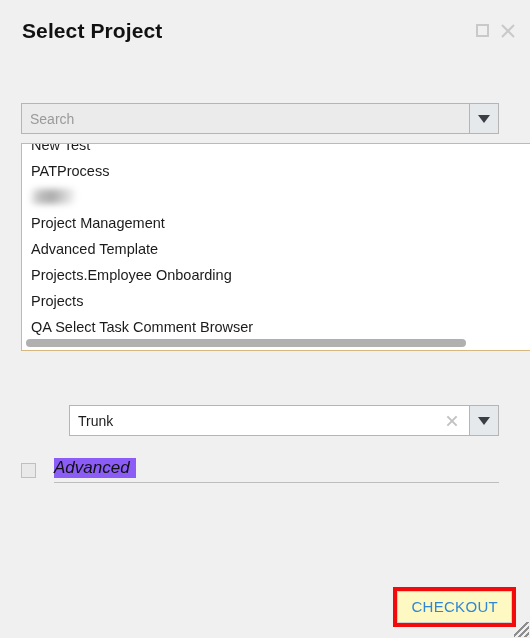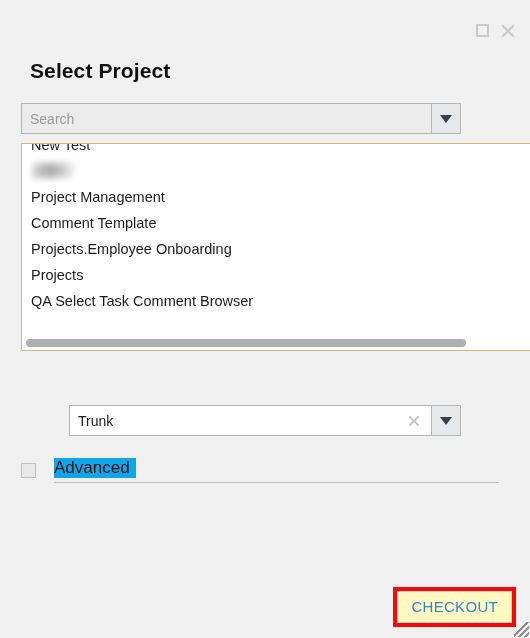"Select Project" .title-text { left: 30px -> 22px; margin-top: 40px -> none }
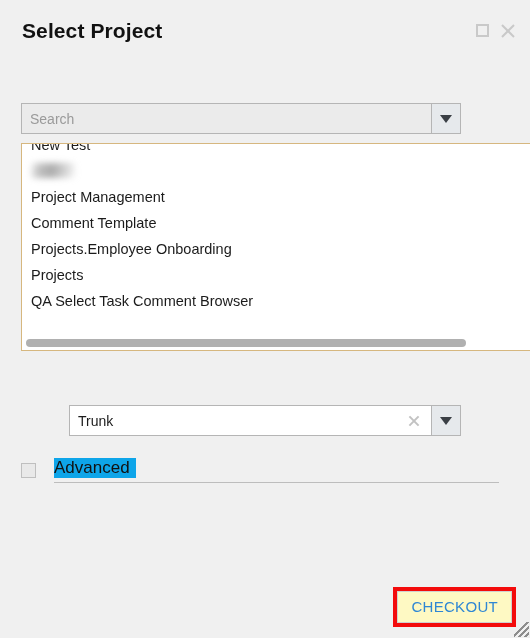"Search" .combo { width: 440px -> 478px }
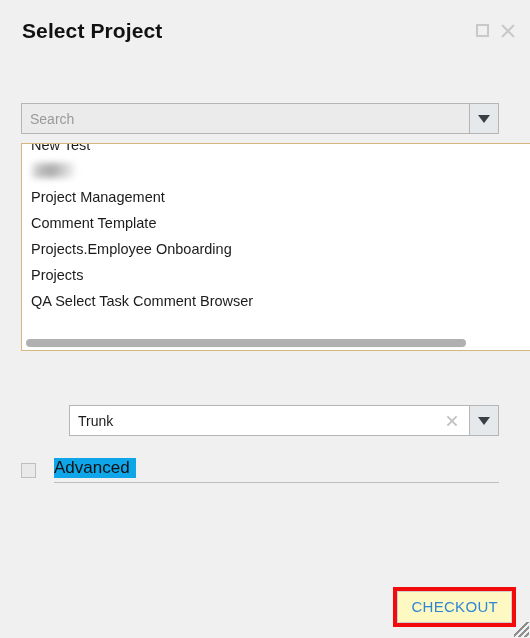"PATProcess" div.list-item { html: none -> <div><span>PATProcess</span></div> }
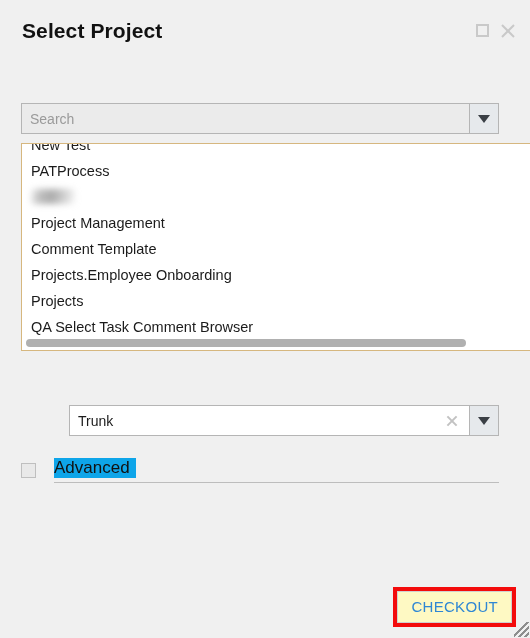"Comment Template" span.txt { text: Comment -> Advanced }
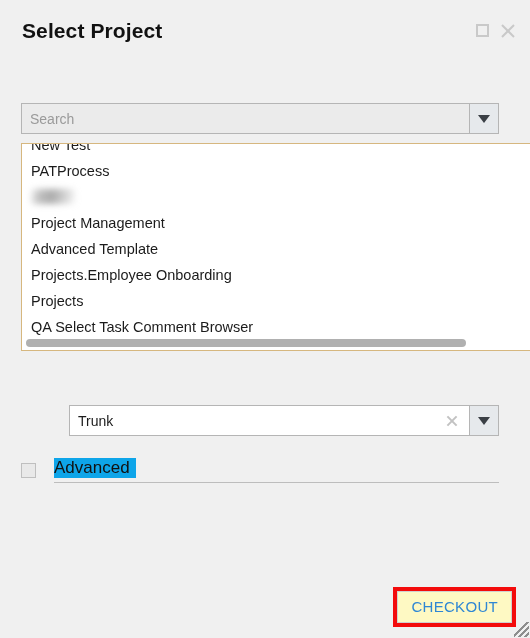"Advanced" .adv-label { background: #0ea5e9 -> #8b5cf6; font-style: none -> italic }
